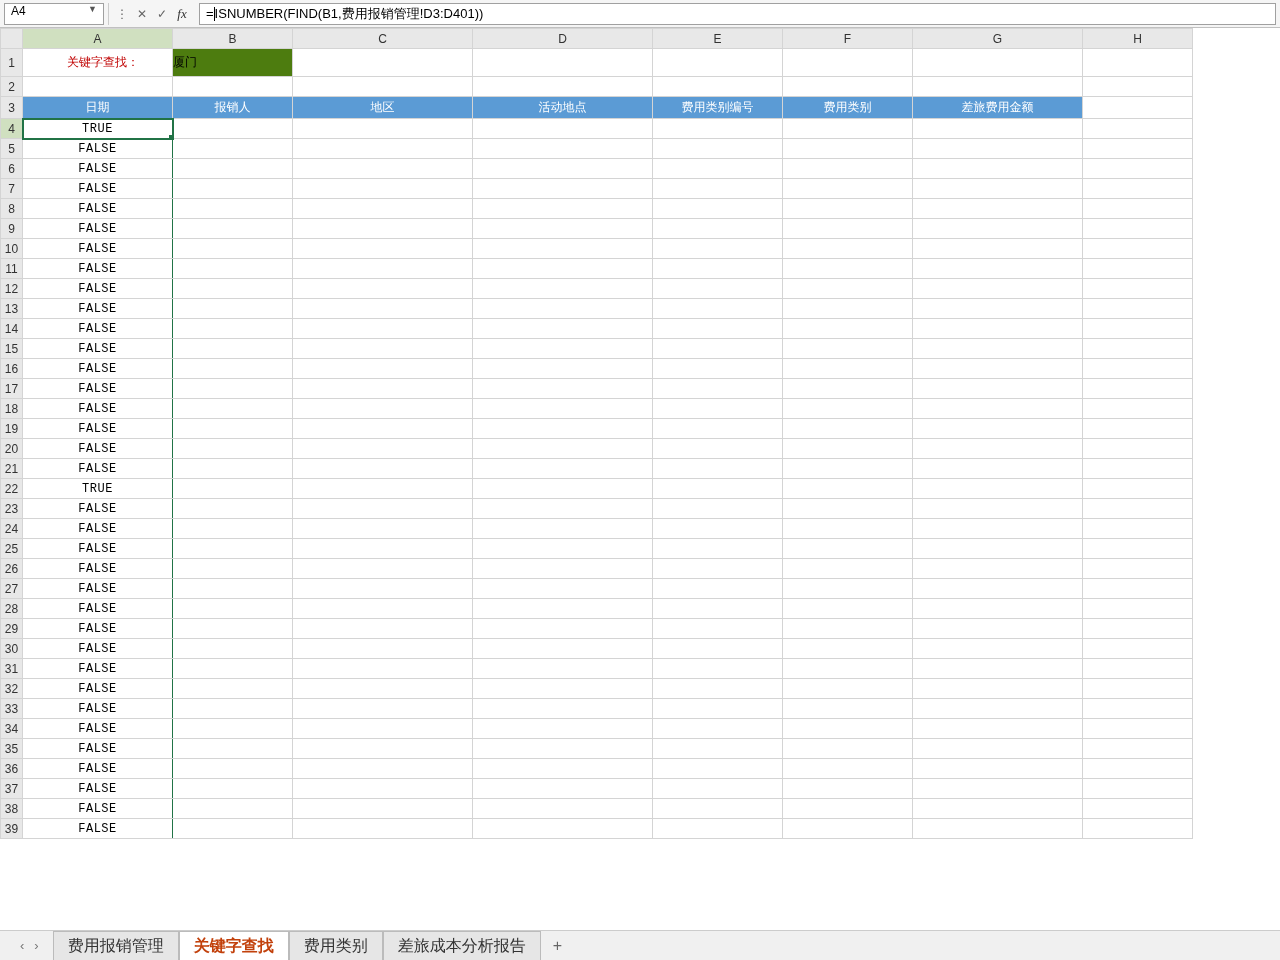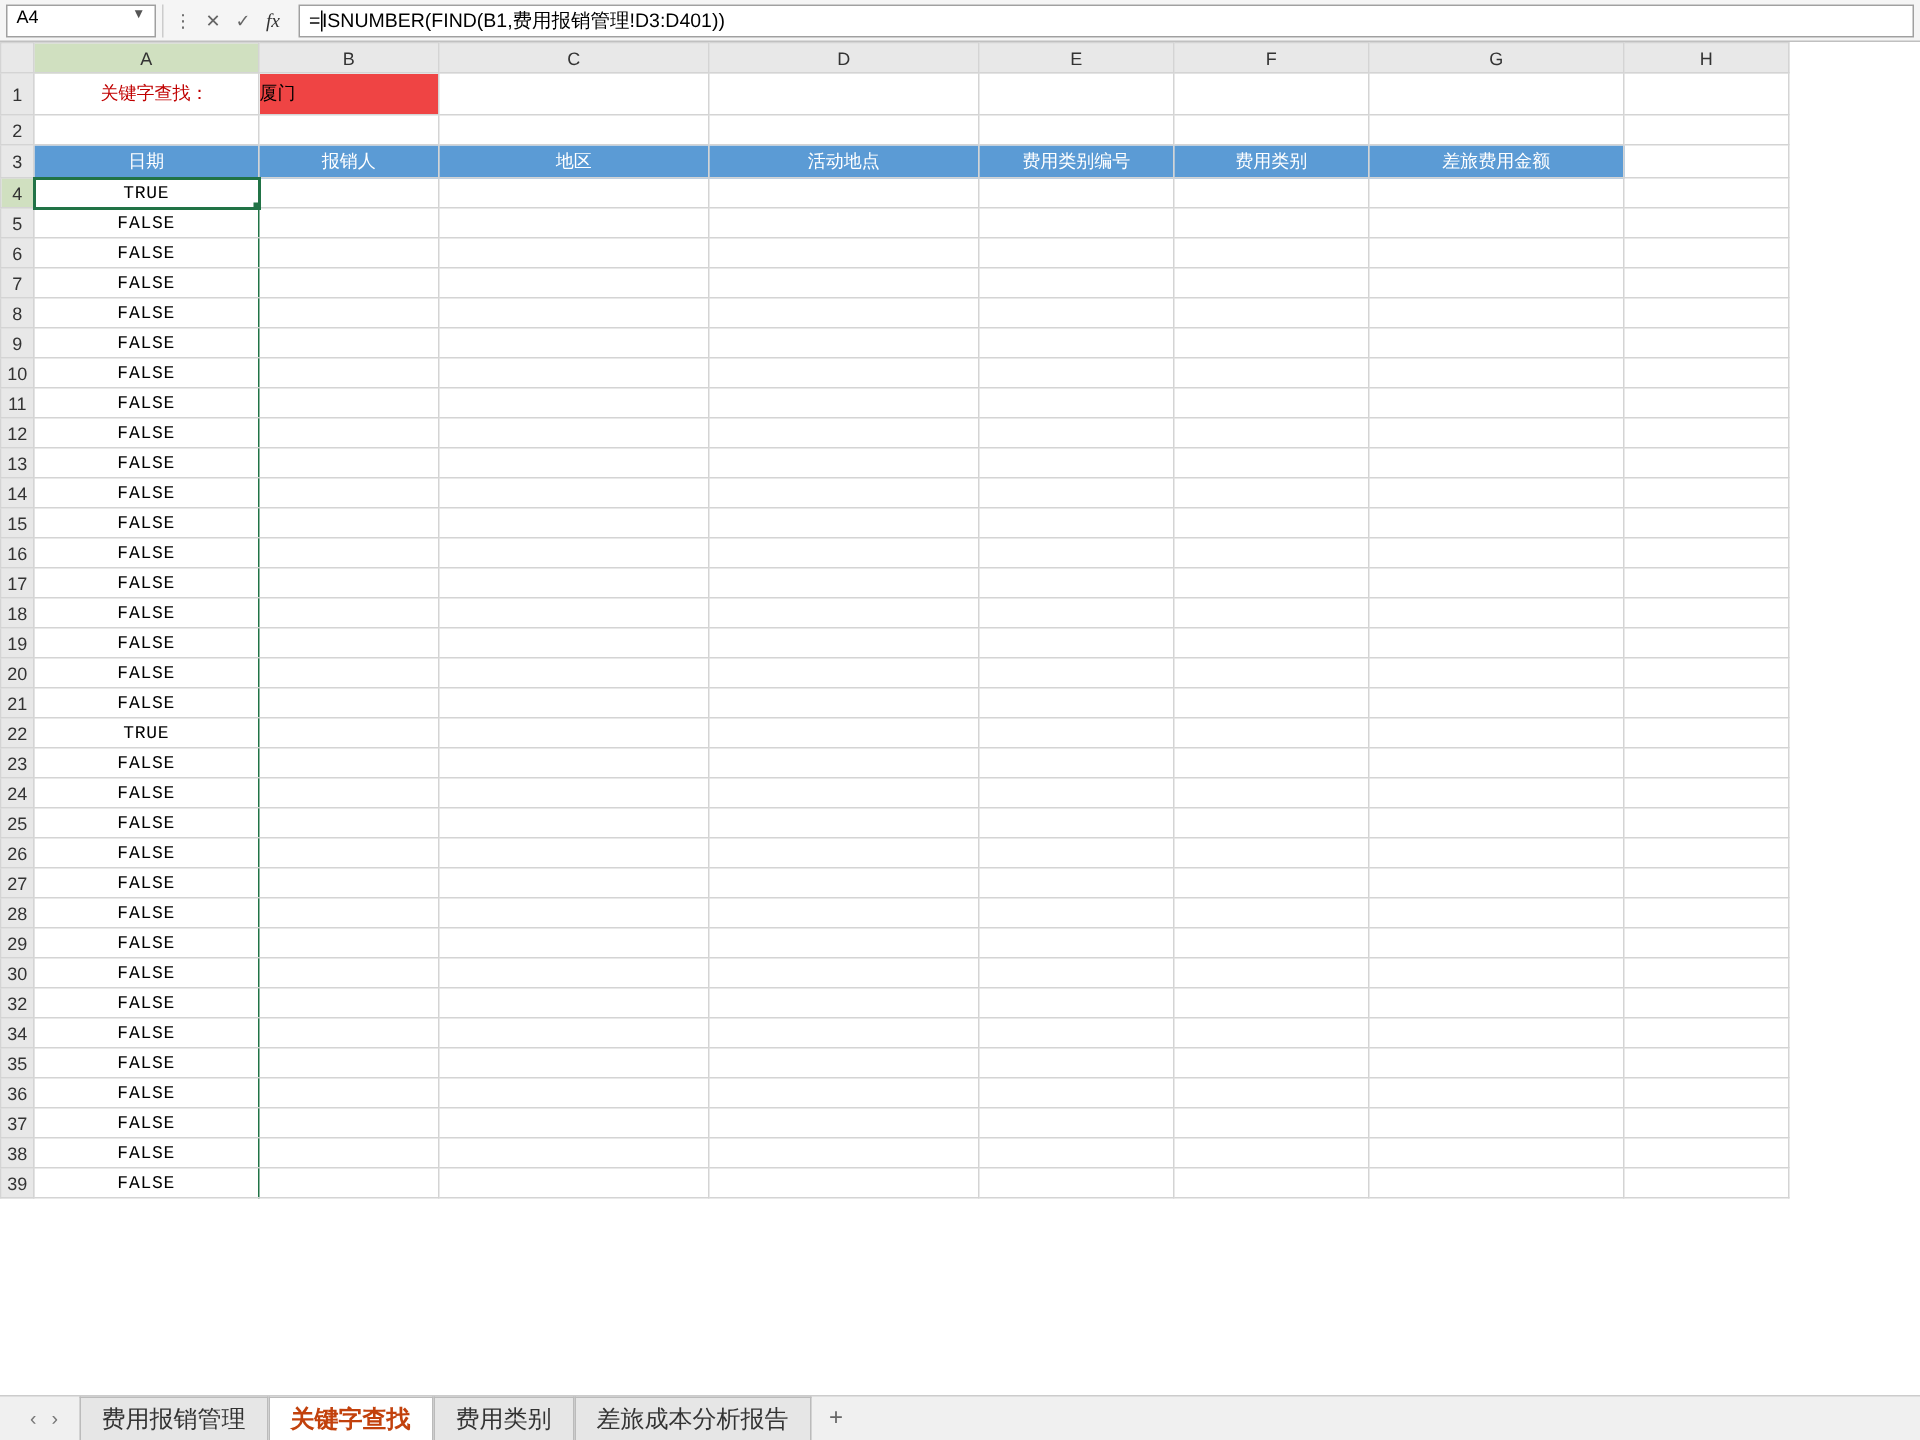"厦门" .yellow-cell { background: #ef4444 -> #4d7c0f }
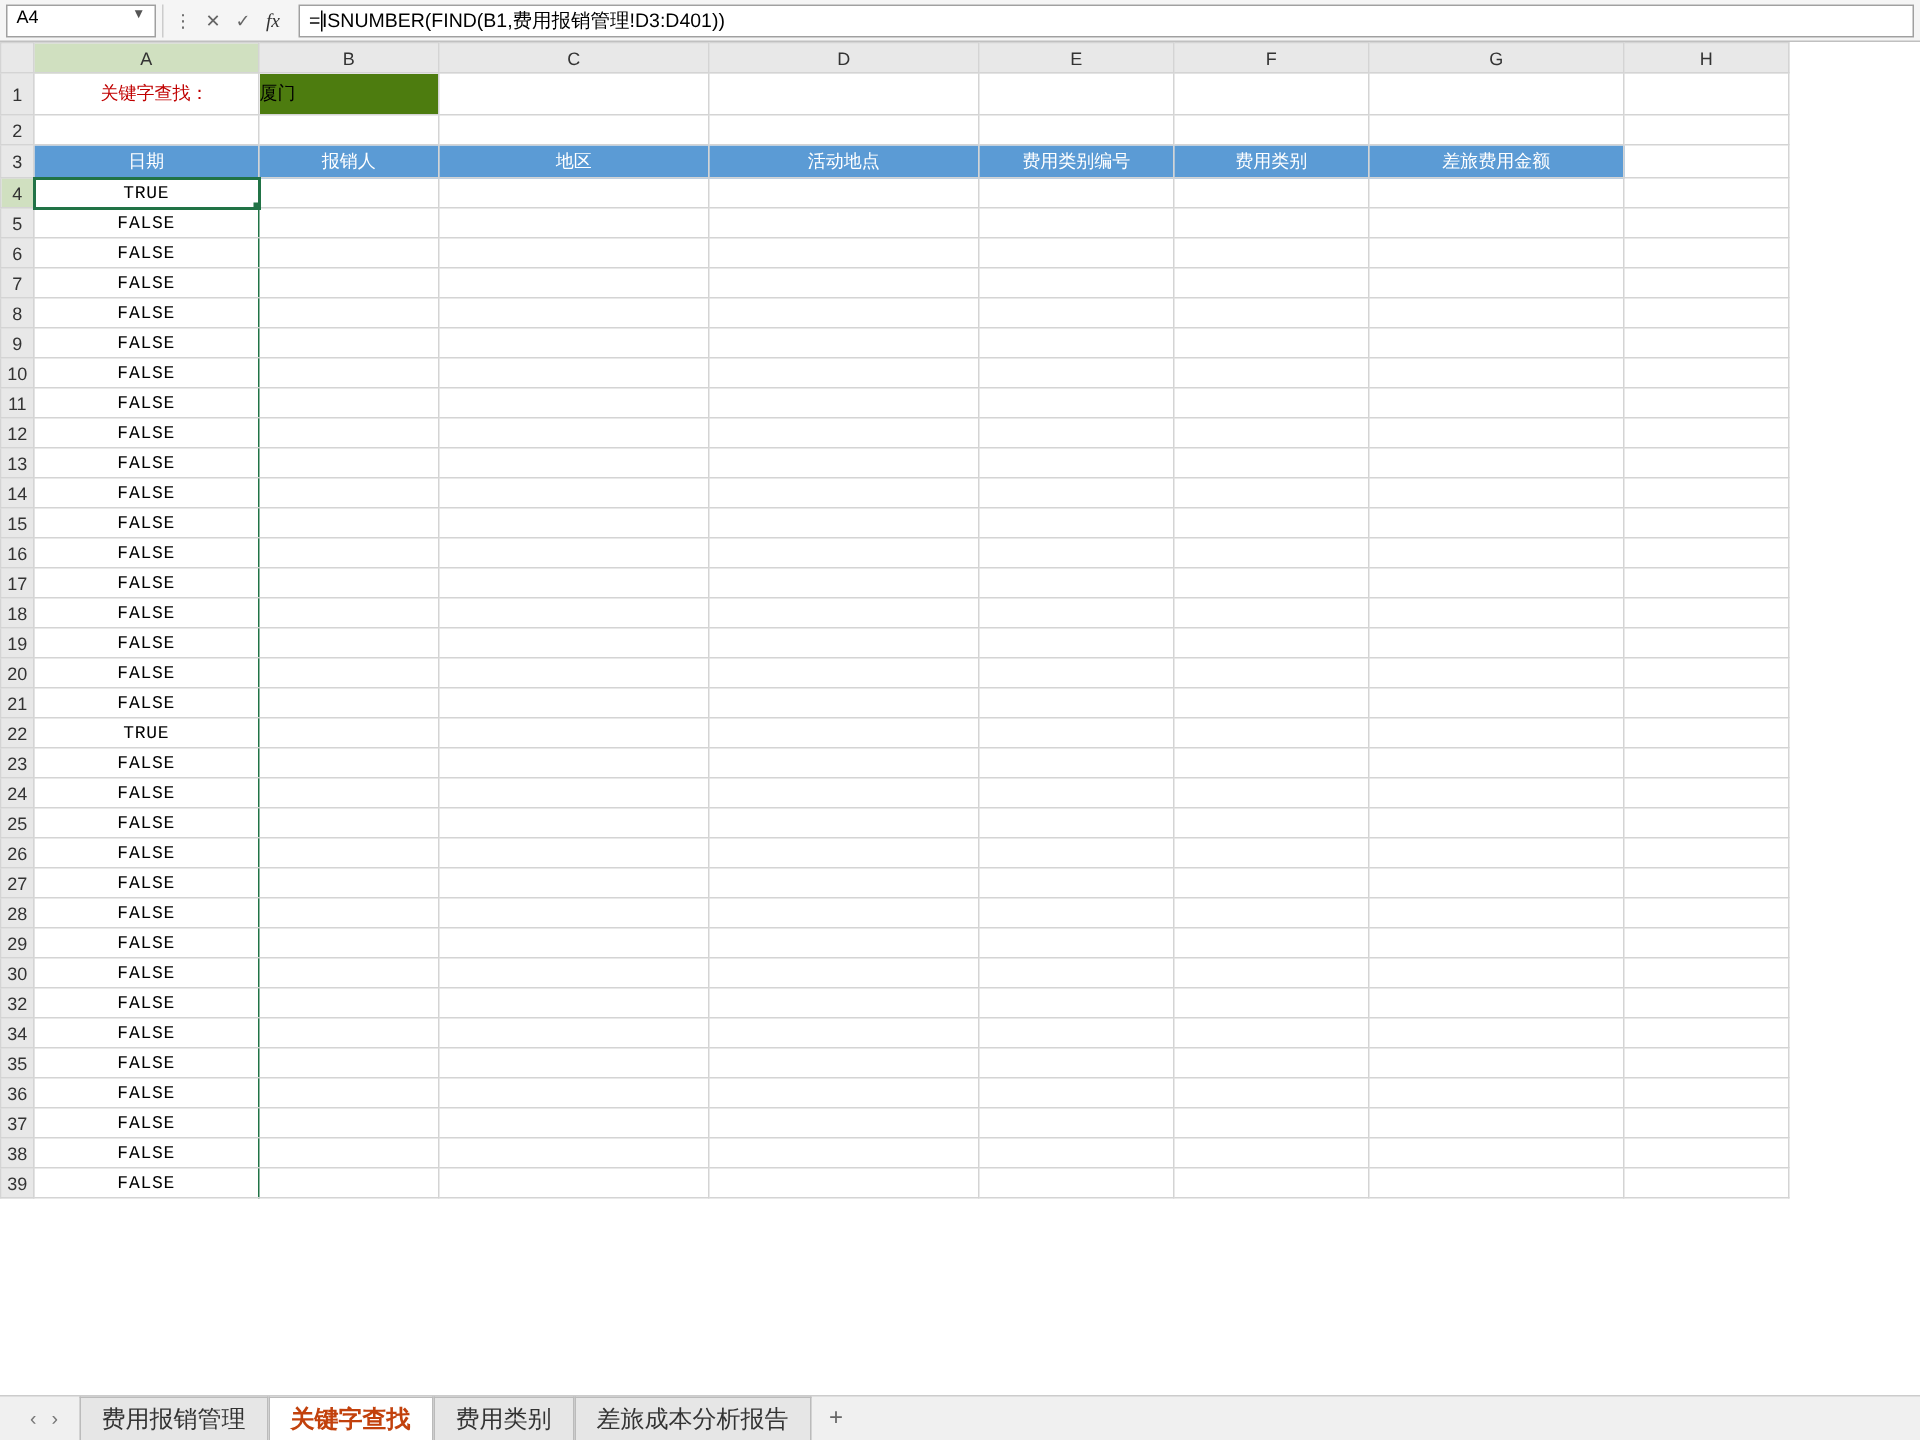"31" tr { html: none -> <tr> <th>31</th> <td>FALSE</td> <td></td> <td></td> <td></td> <td></td> <td></td> <td></td> <td></td> </tr> }
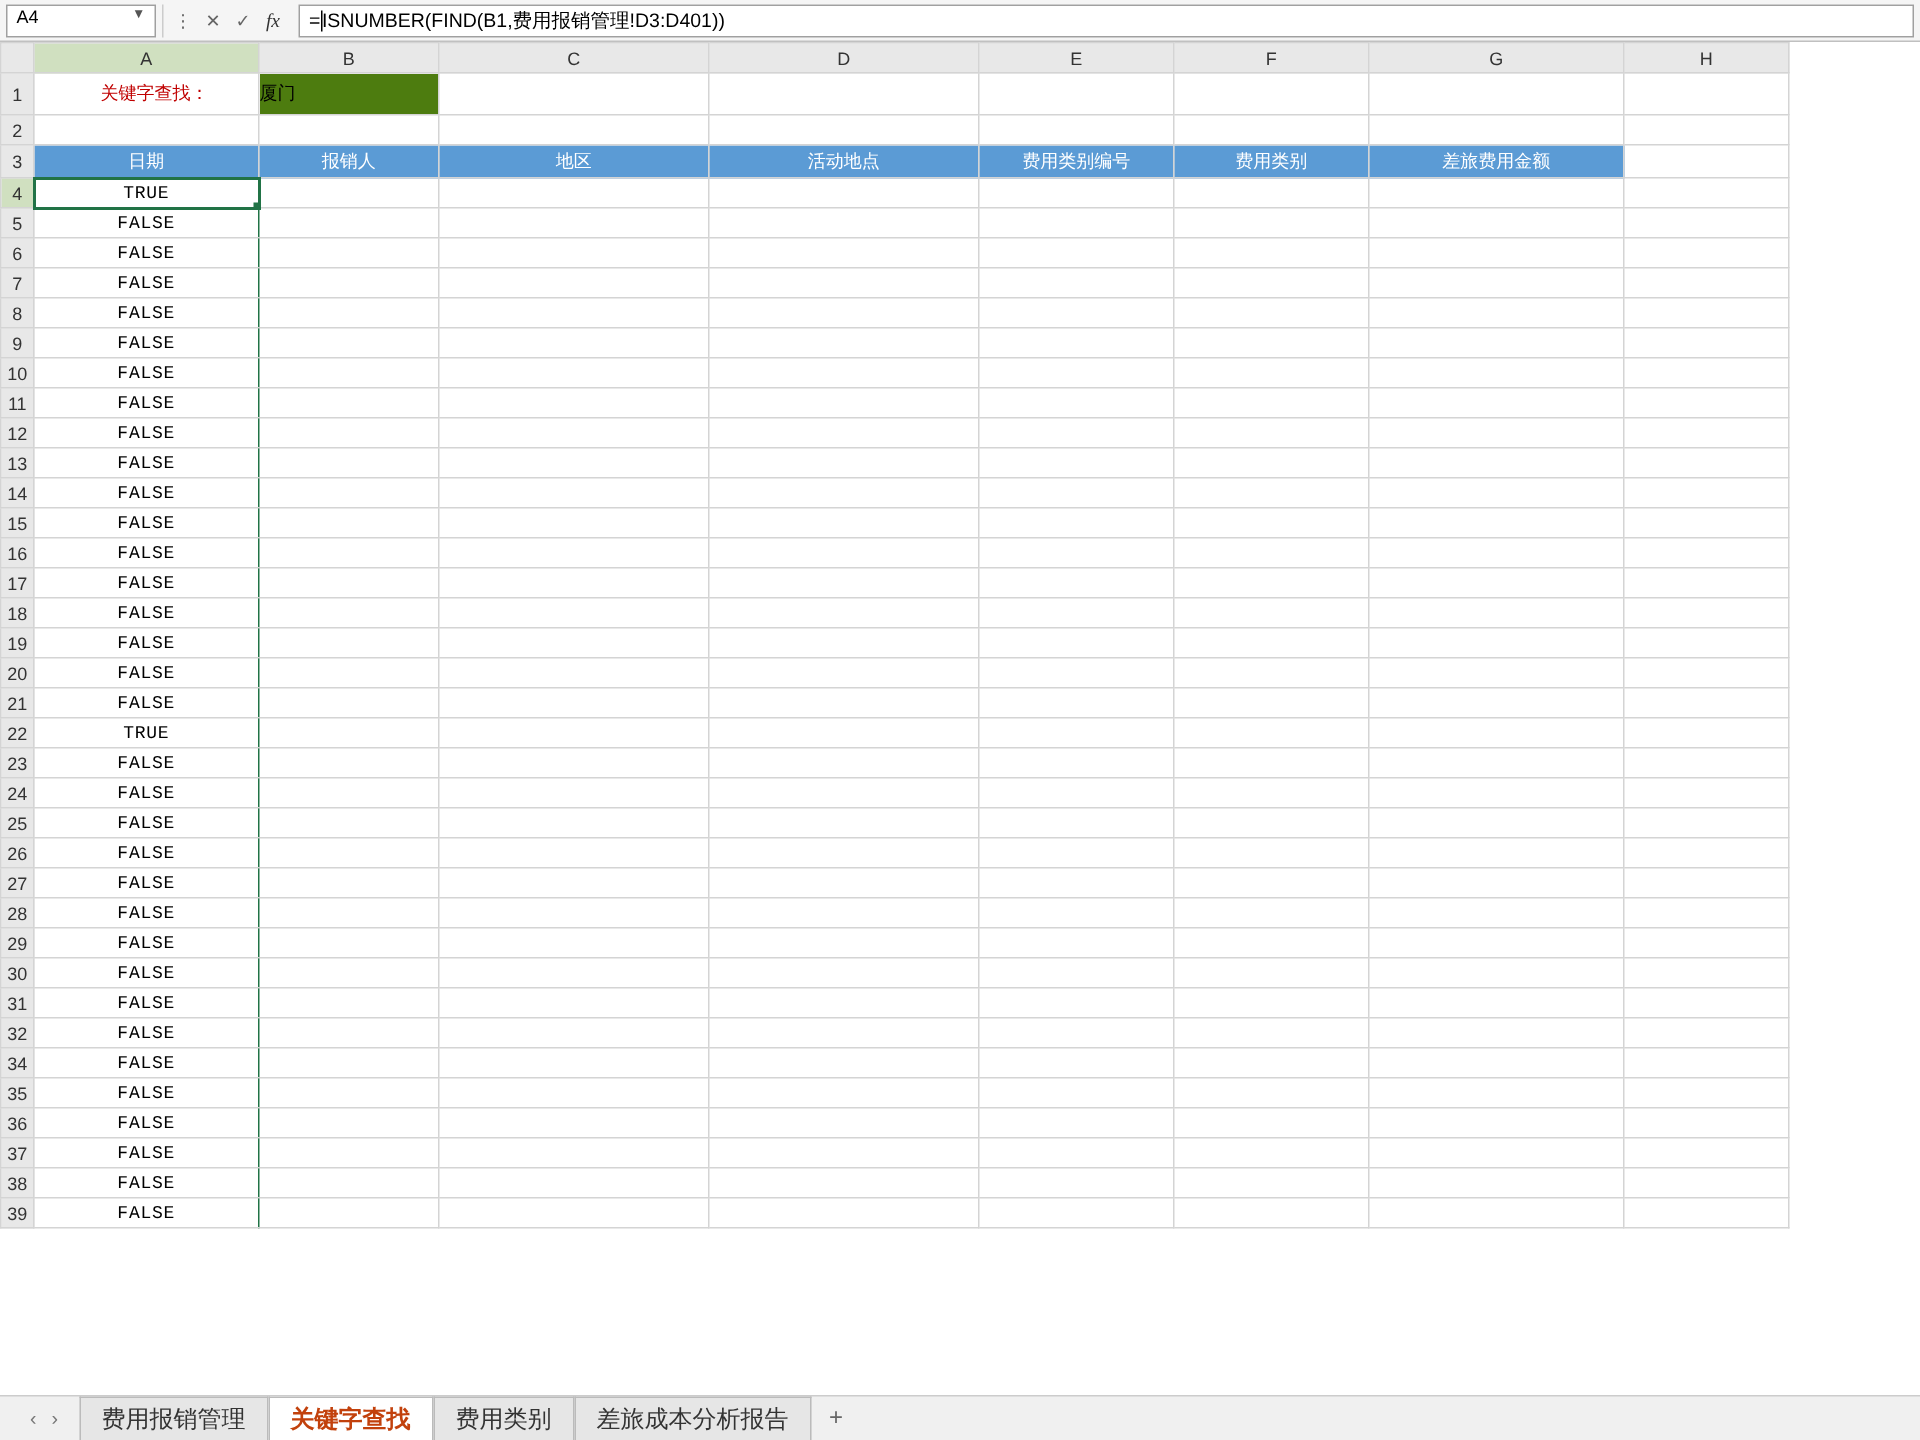"33" tr { html: none -> <tr> <th>33</th> <td>FALSE</td> <td></td> <td></td> <td></td> <td></td> <td></td> <td></td> <td></td> </tr> }
